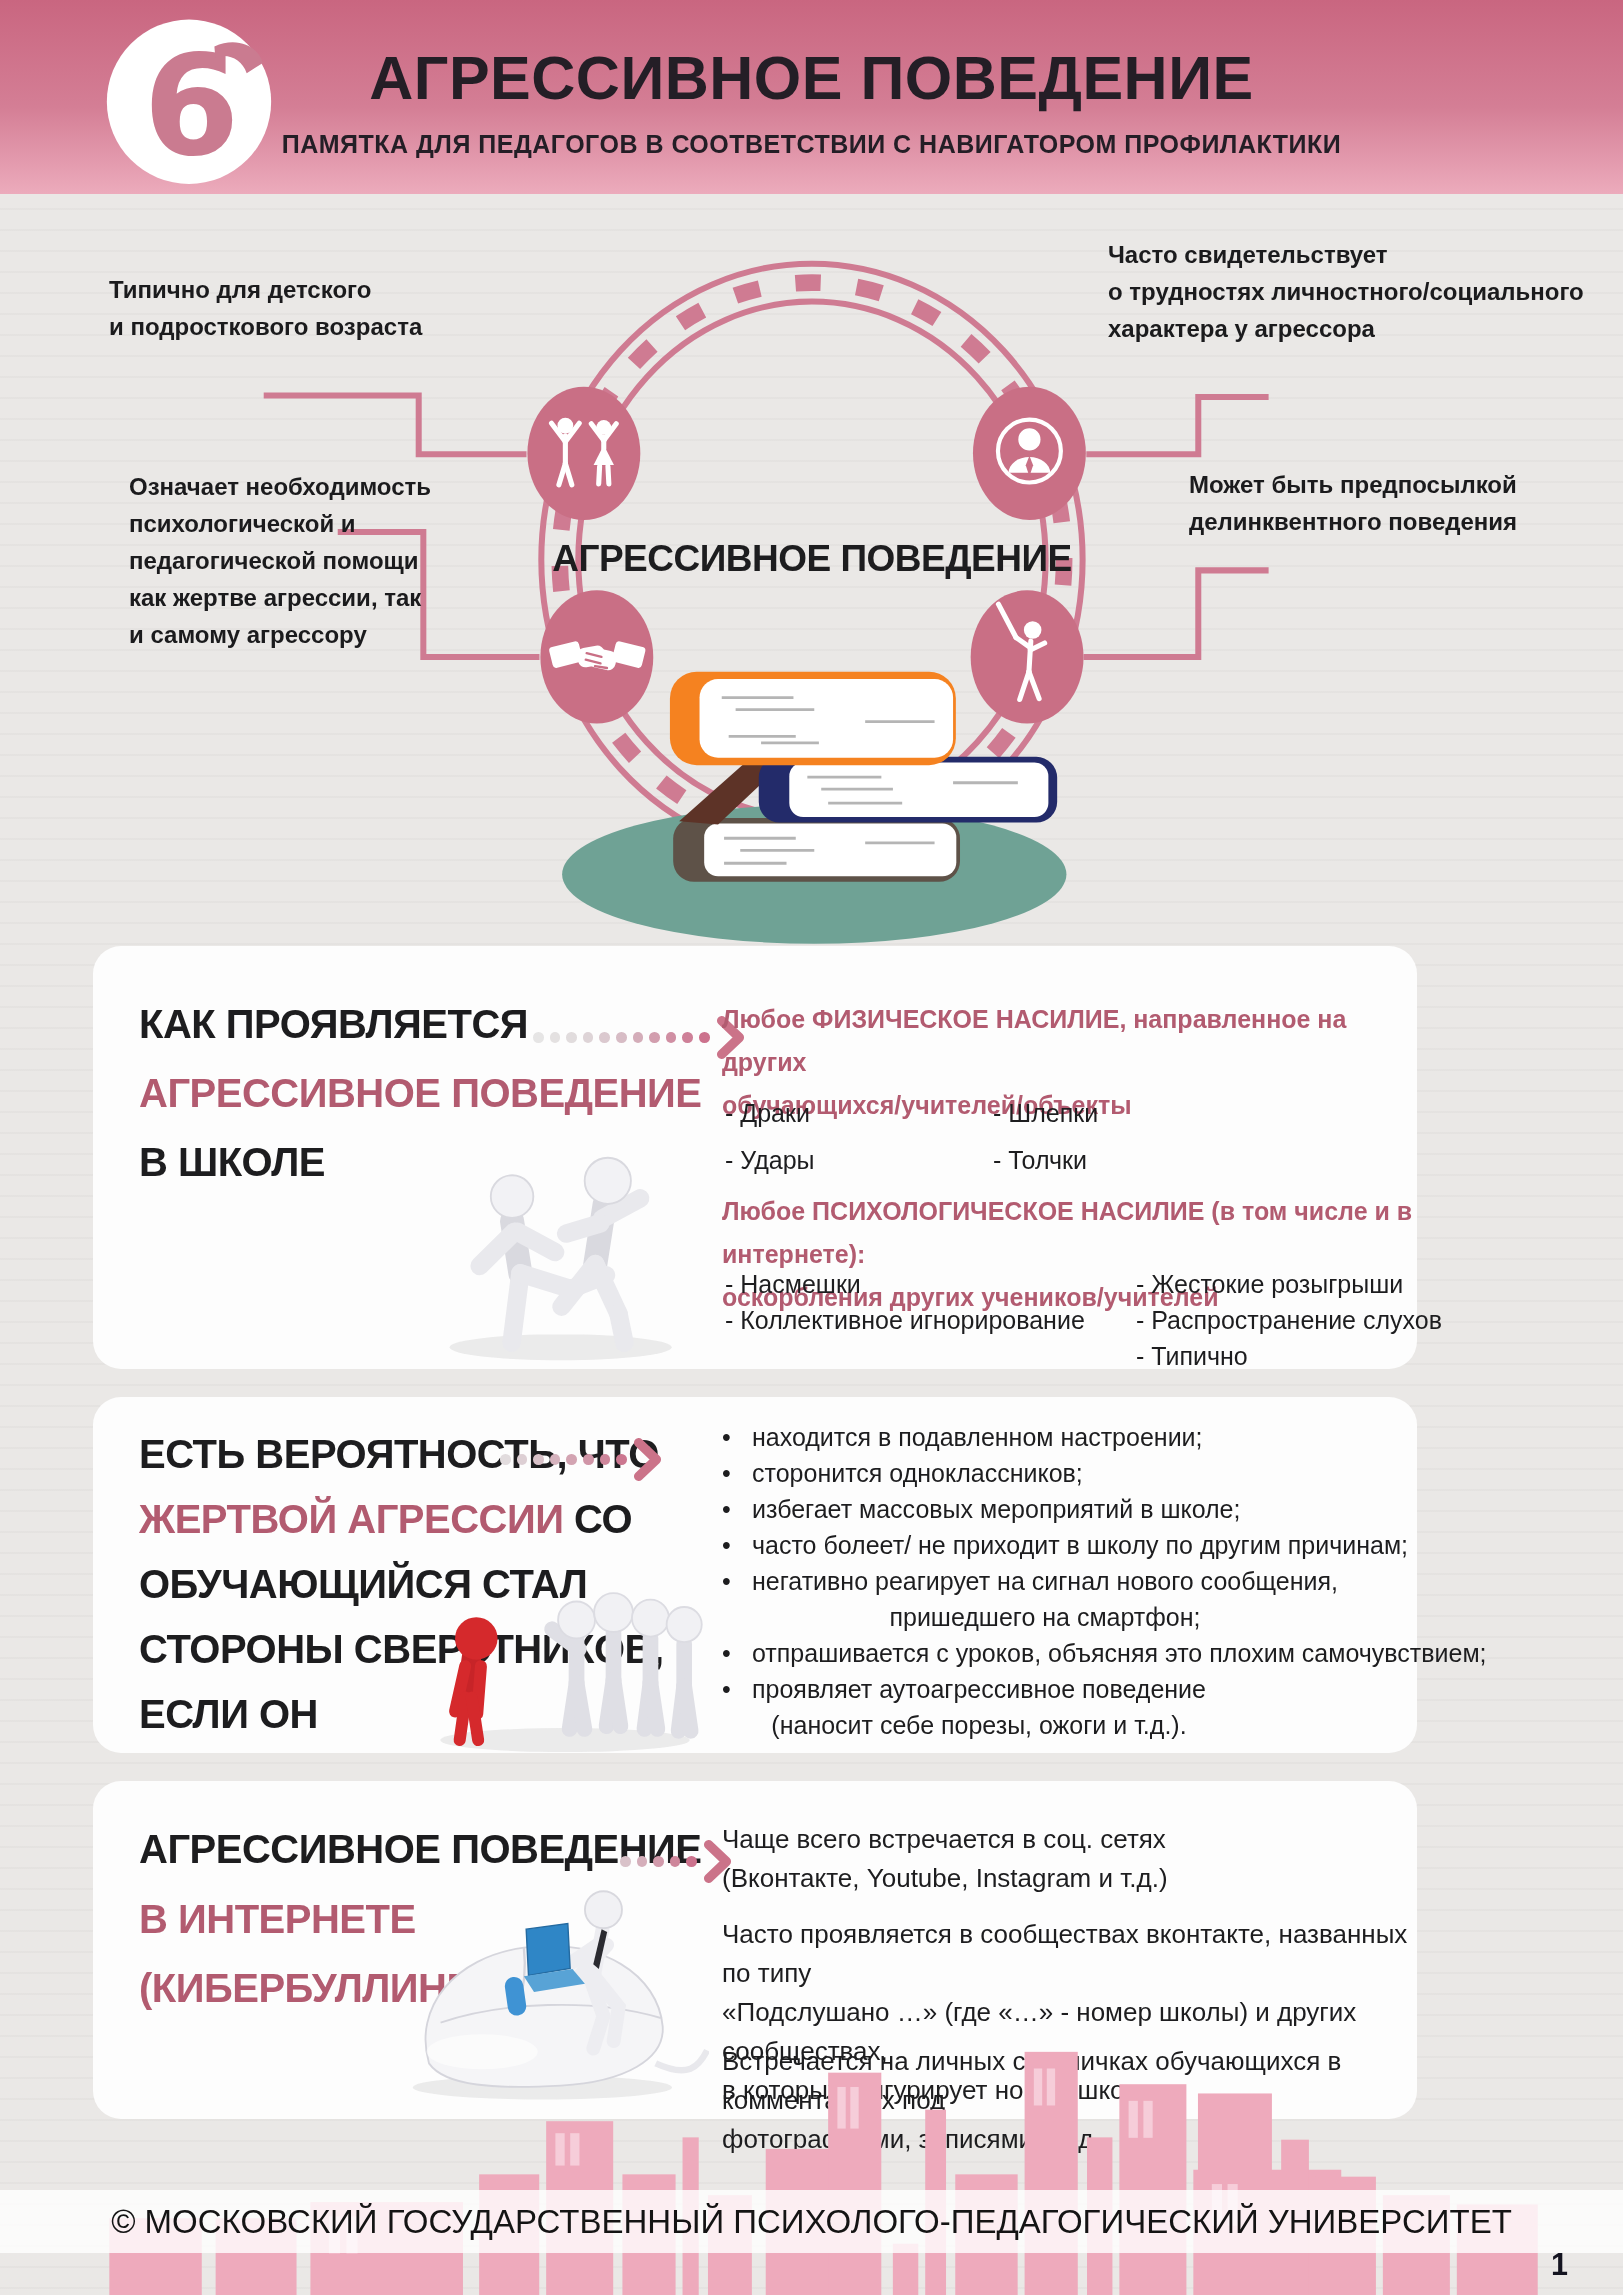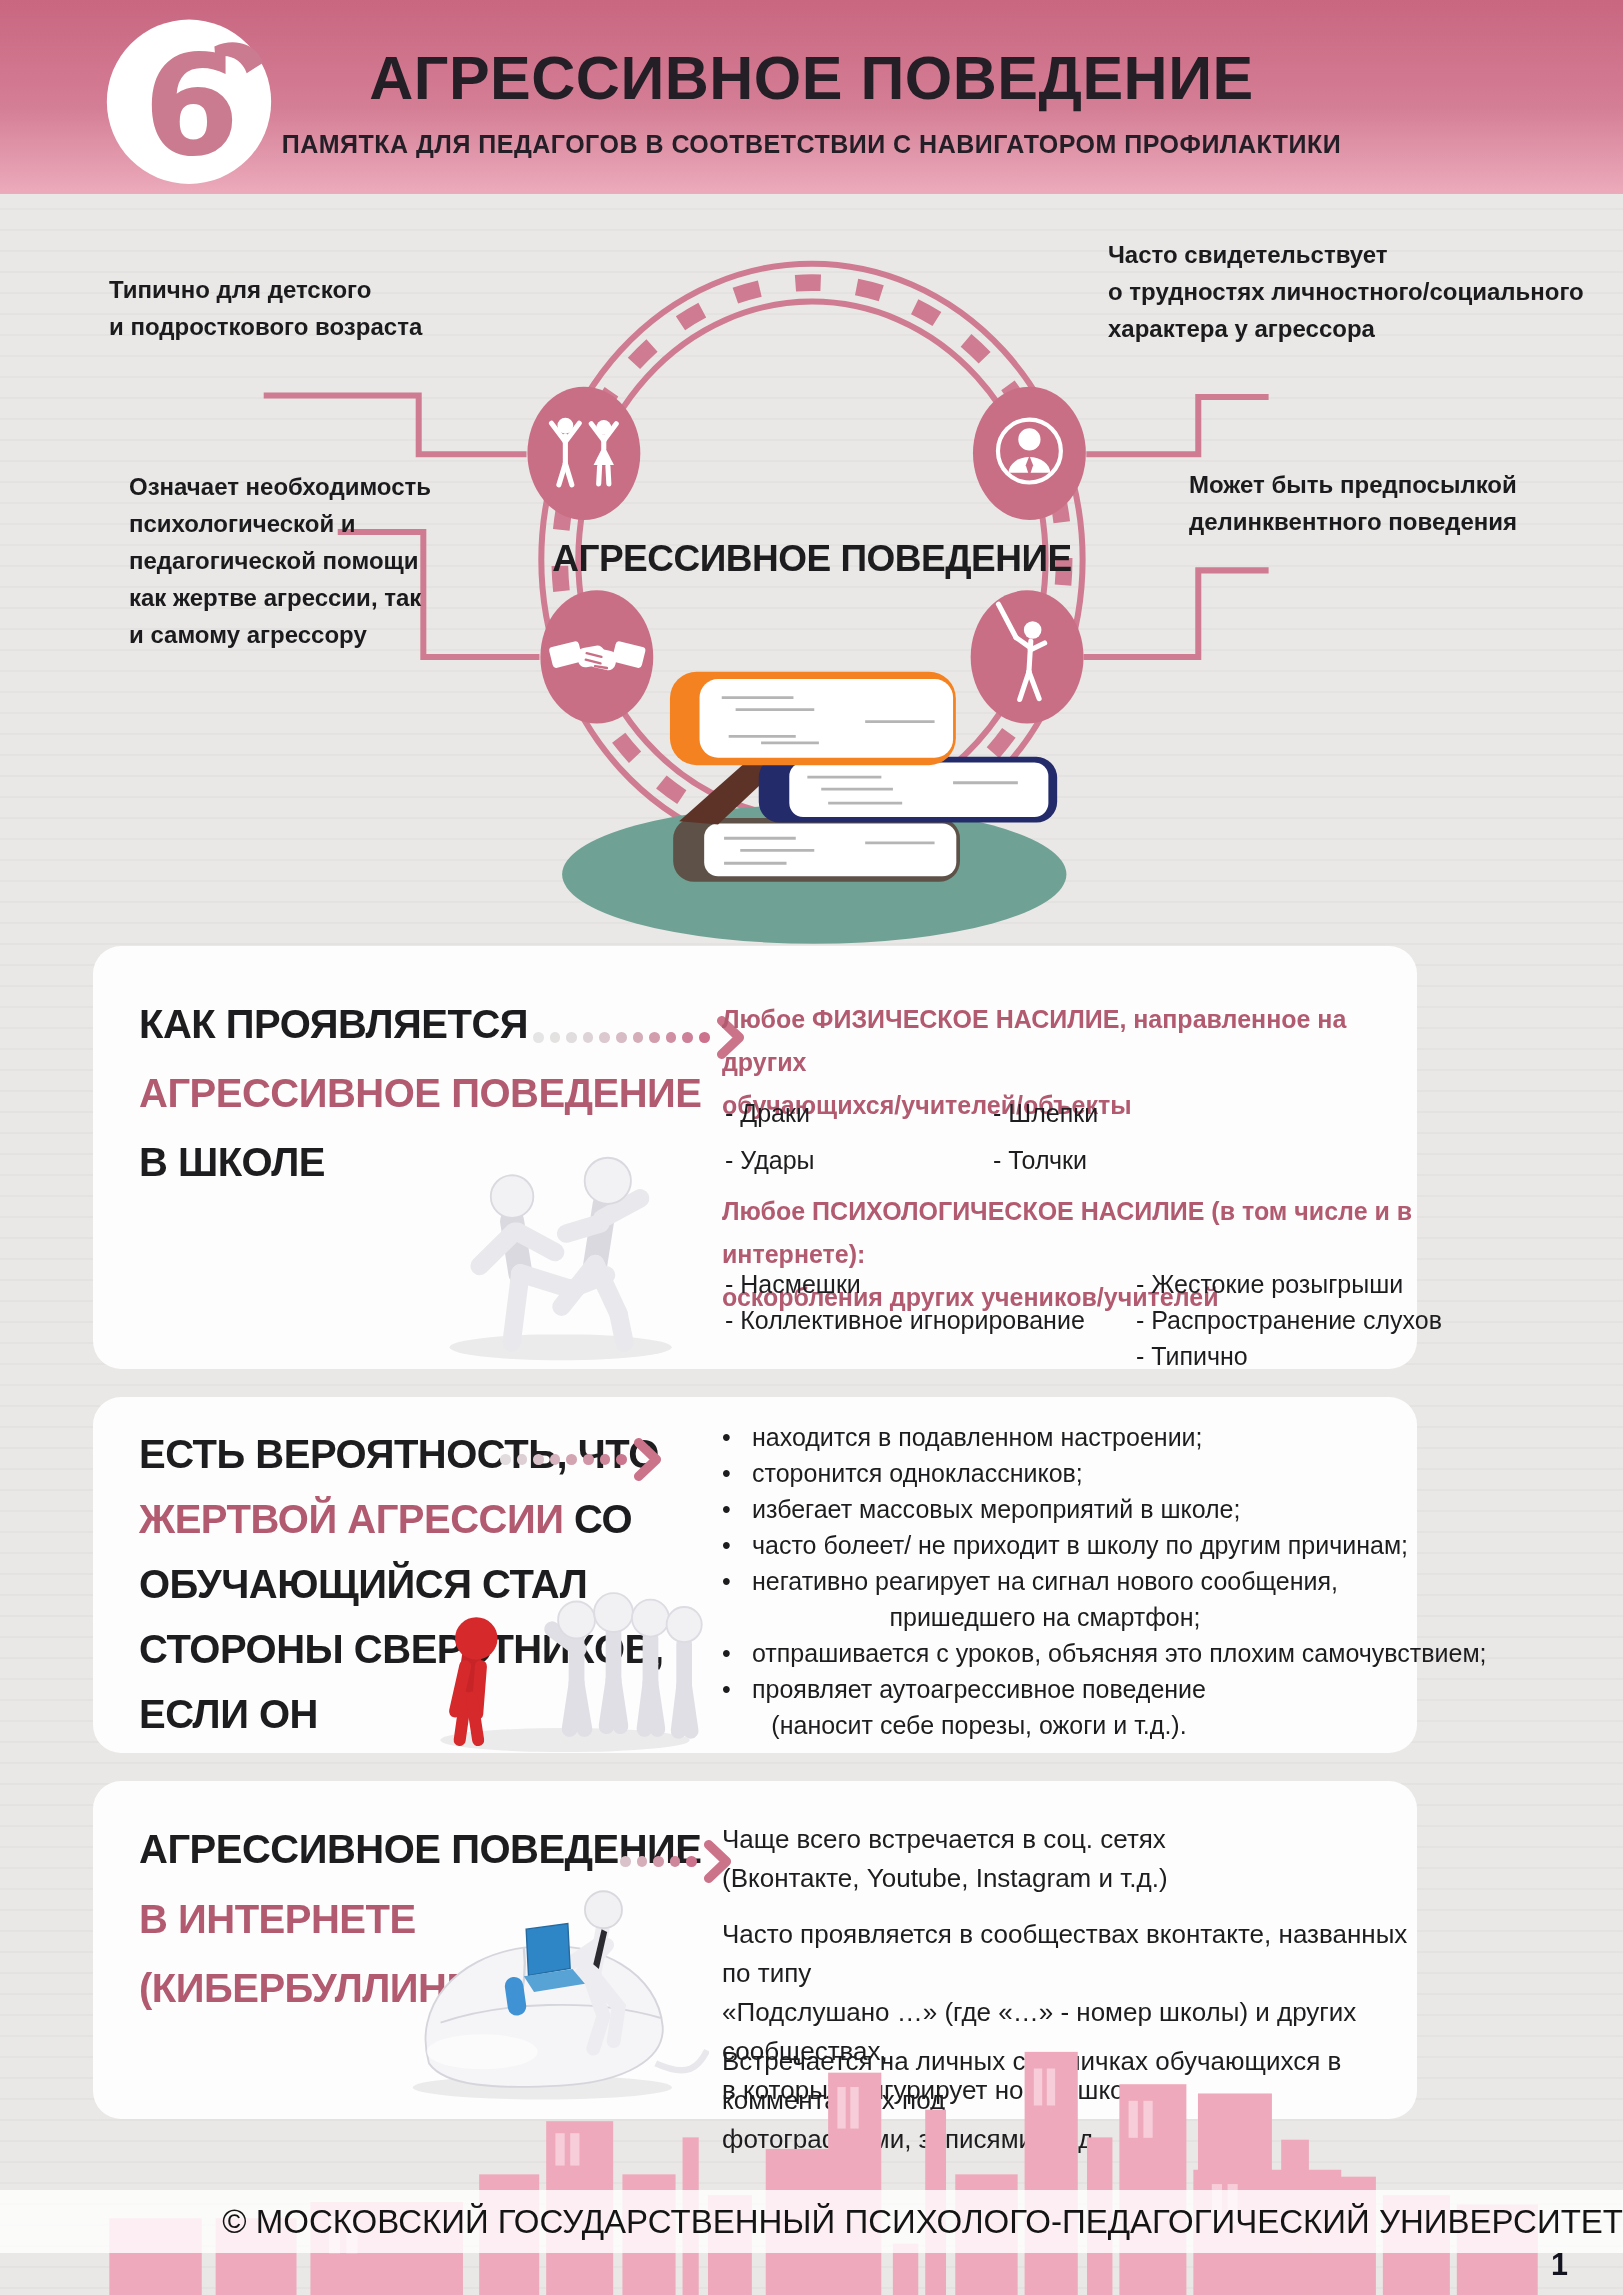"© МОСКОВСКИЙ ГОСУДАРСТВЕННЫЙ" .band { justify-content: flex-end -> center }
